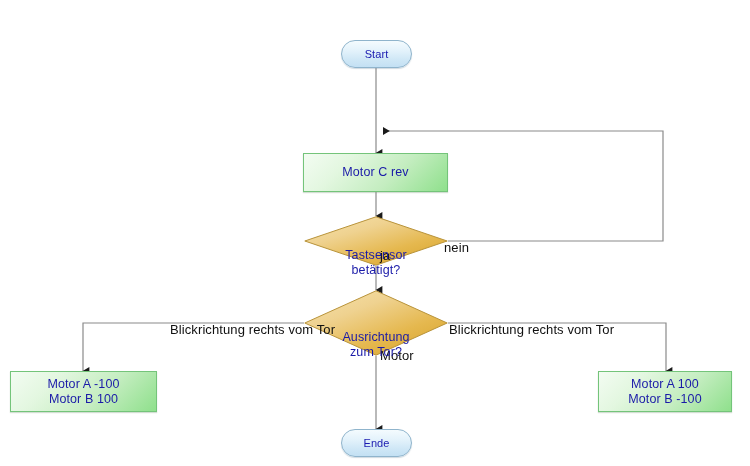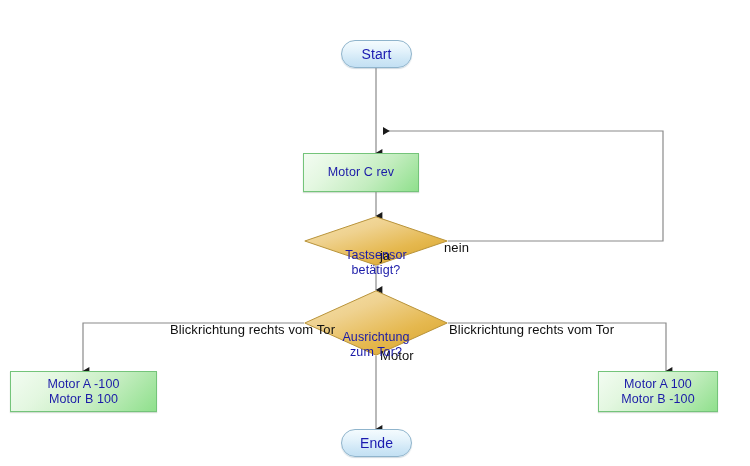"Start" .terminator { font-size: 14px -> 11px }
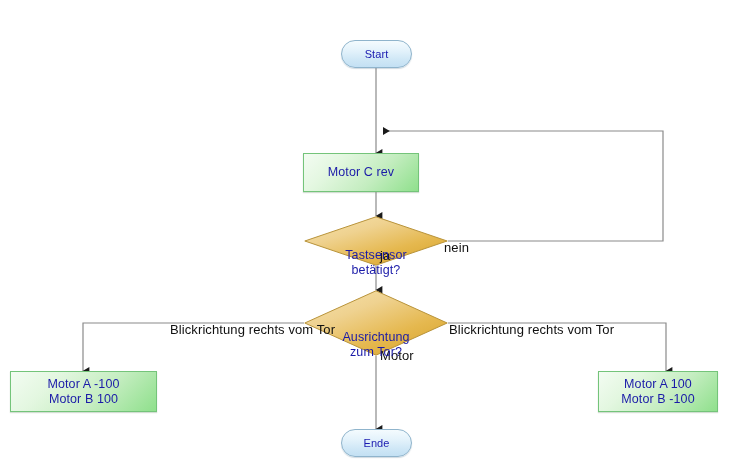"Motor C rev" div.node { width: 116px -> 145px }
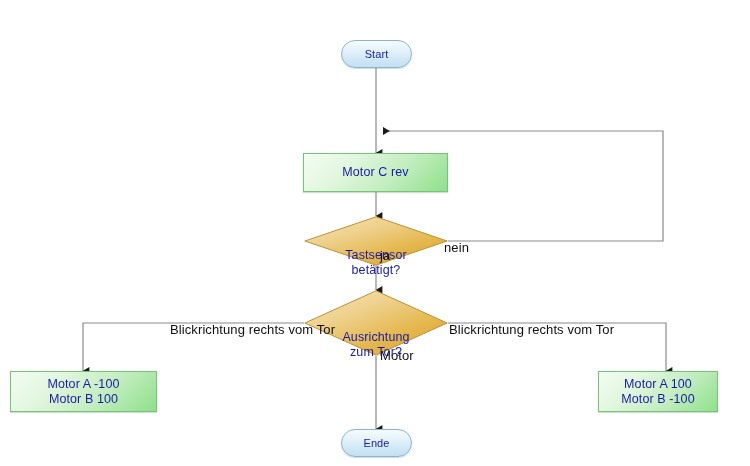"Motor A 100" div.node { width: 120px -> 134px }
